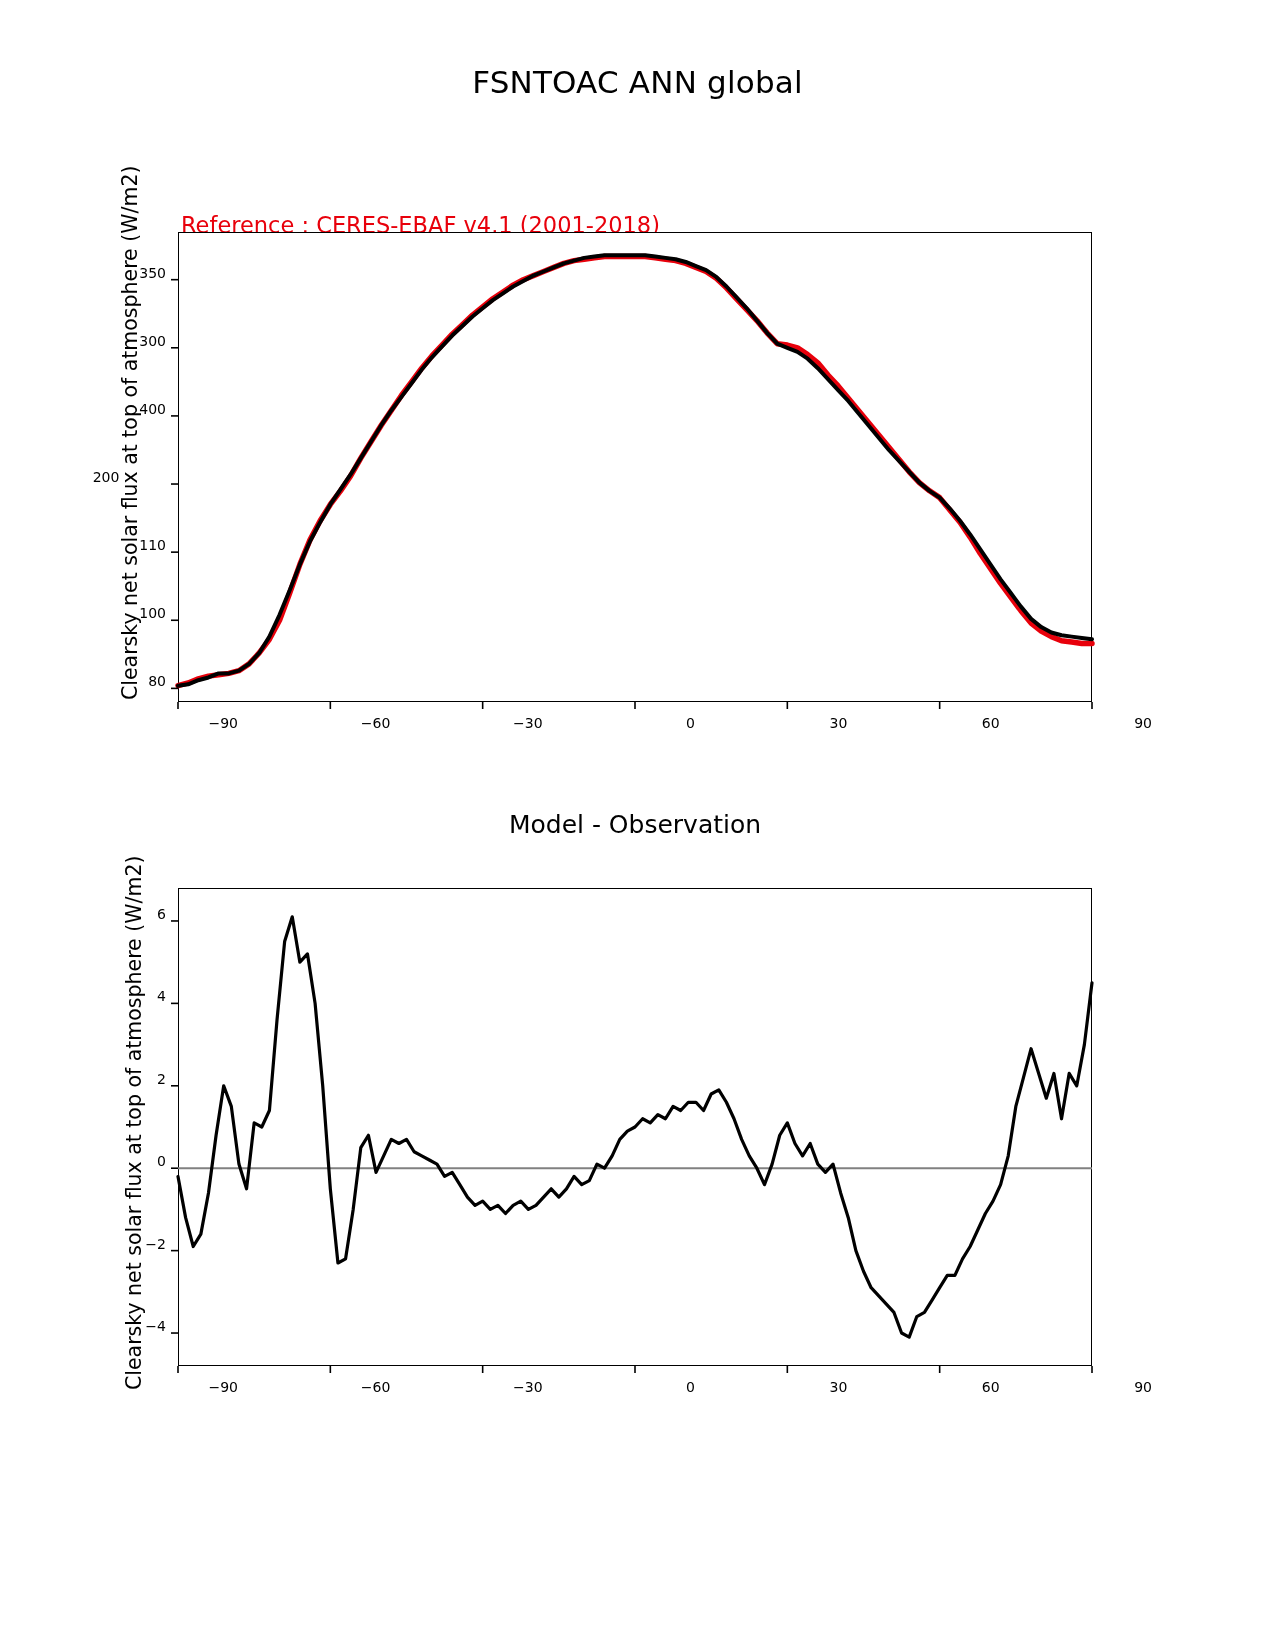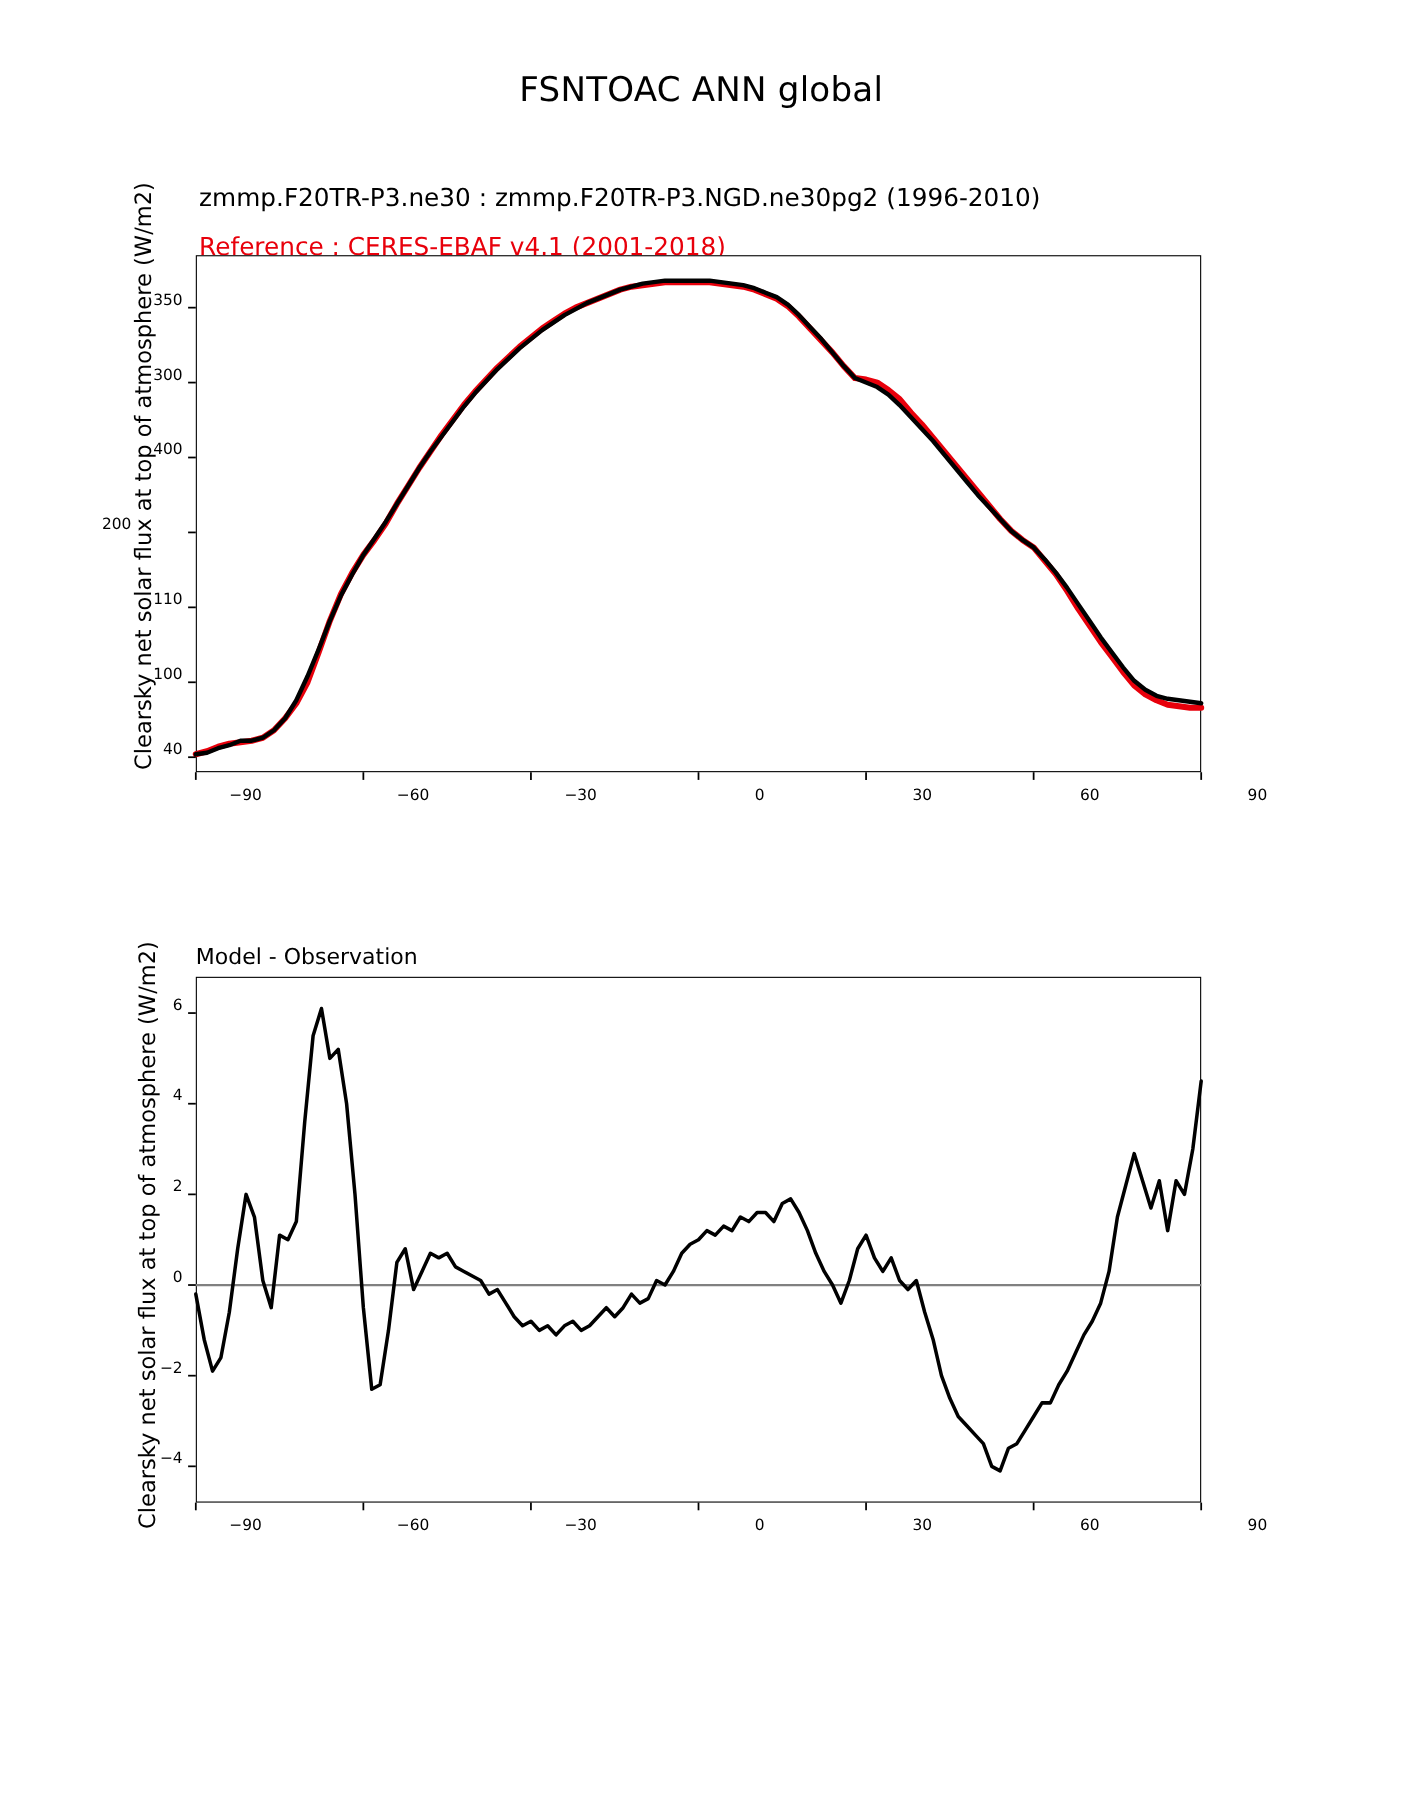"zmmp.F20TR-P3.ne30 :" div.hdr-line { html: <div>zmmp.F20TR-P3.ne30 : zmmp.F20TR-P3.NGD.ne30pg2 (1996-2010)</div> -> none }
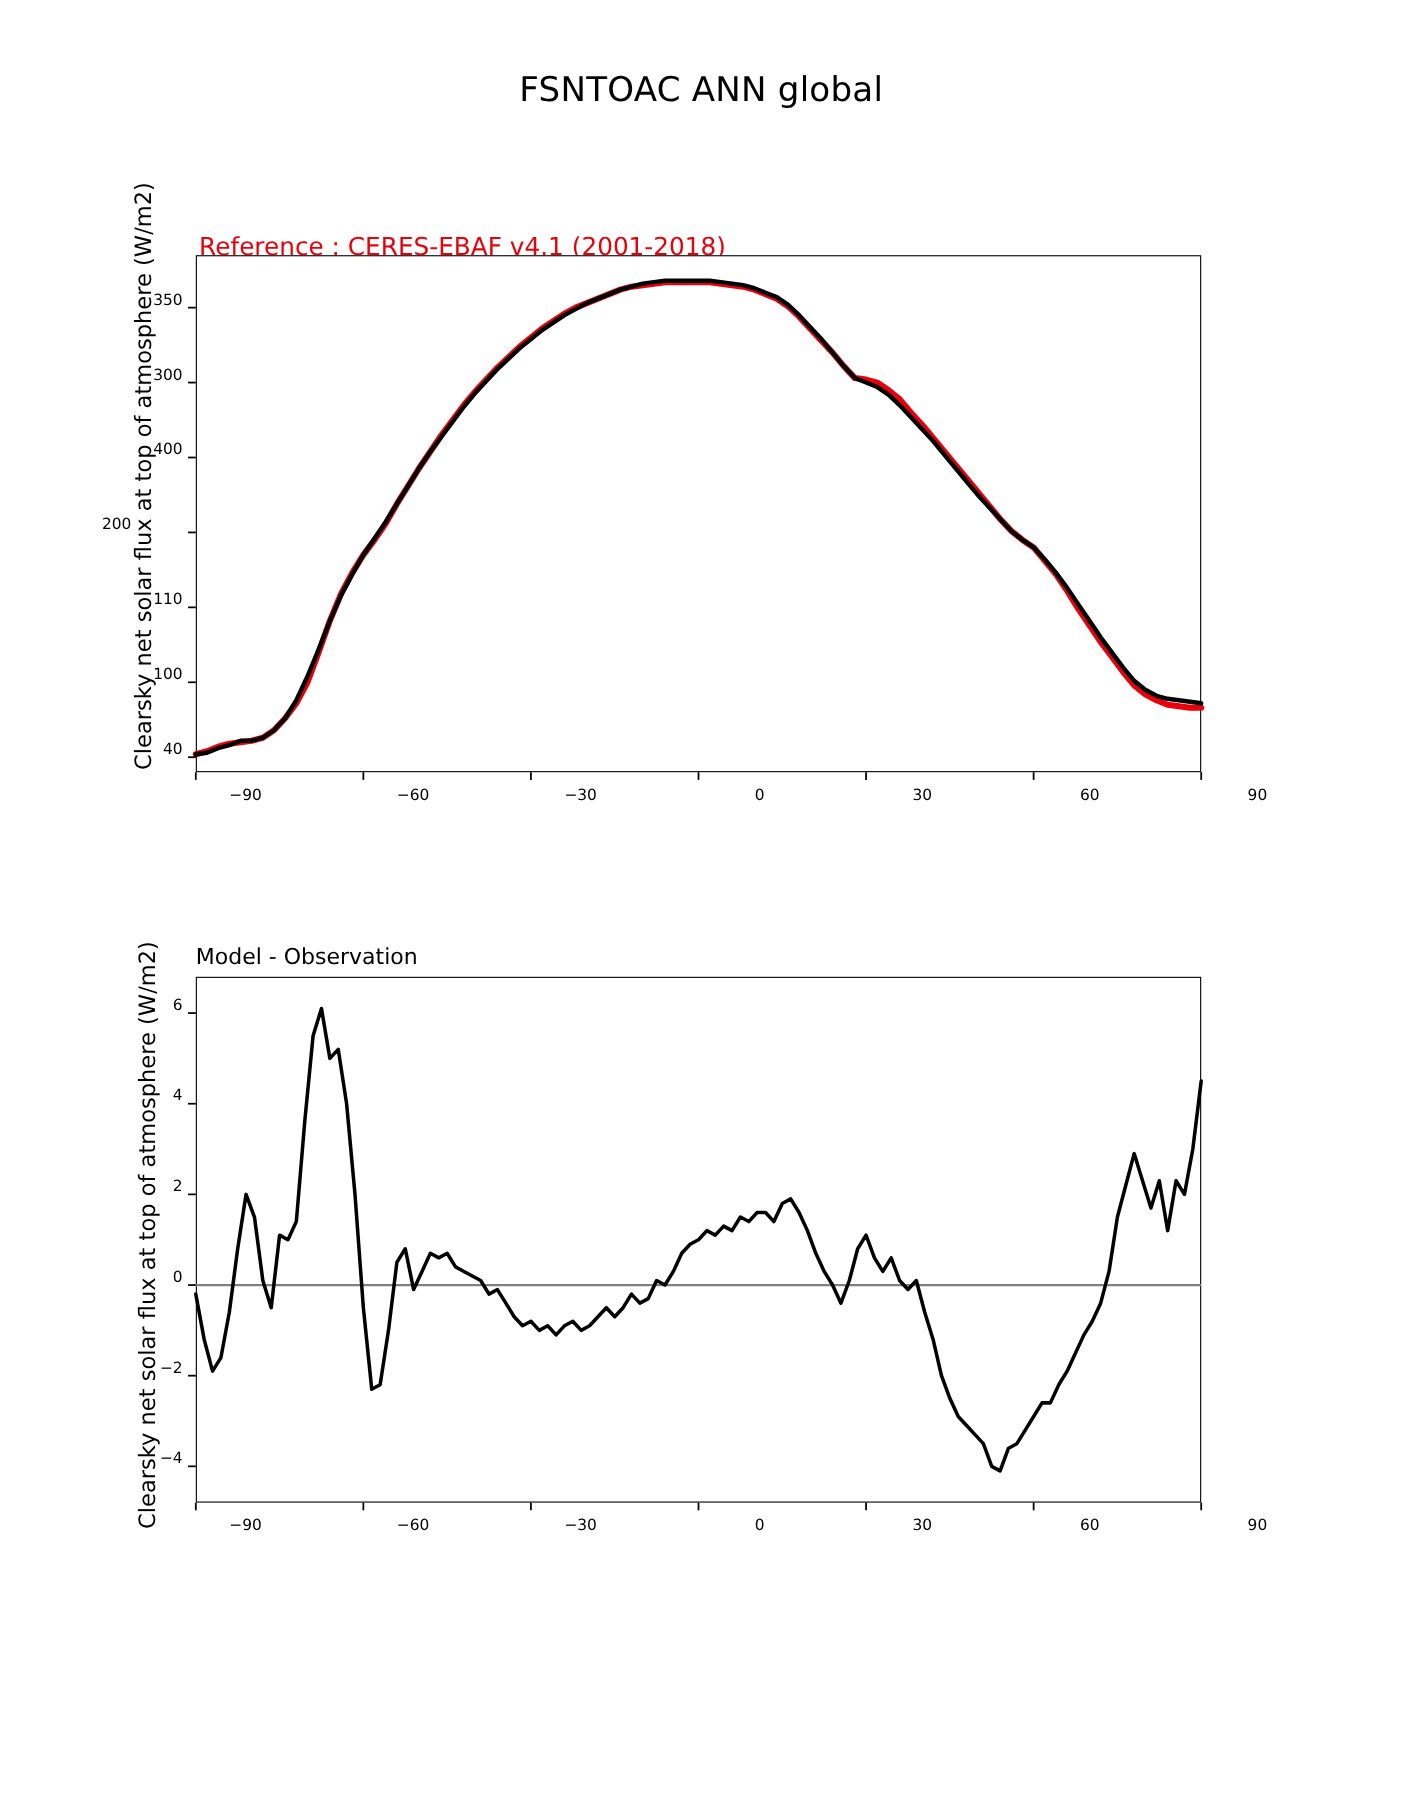"40" div.tick-label { text: 40 -> 80 }
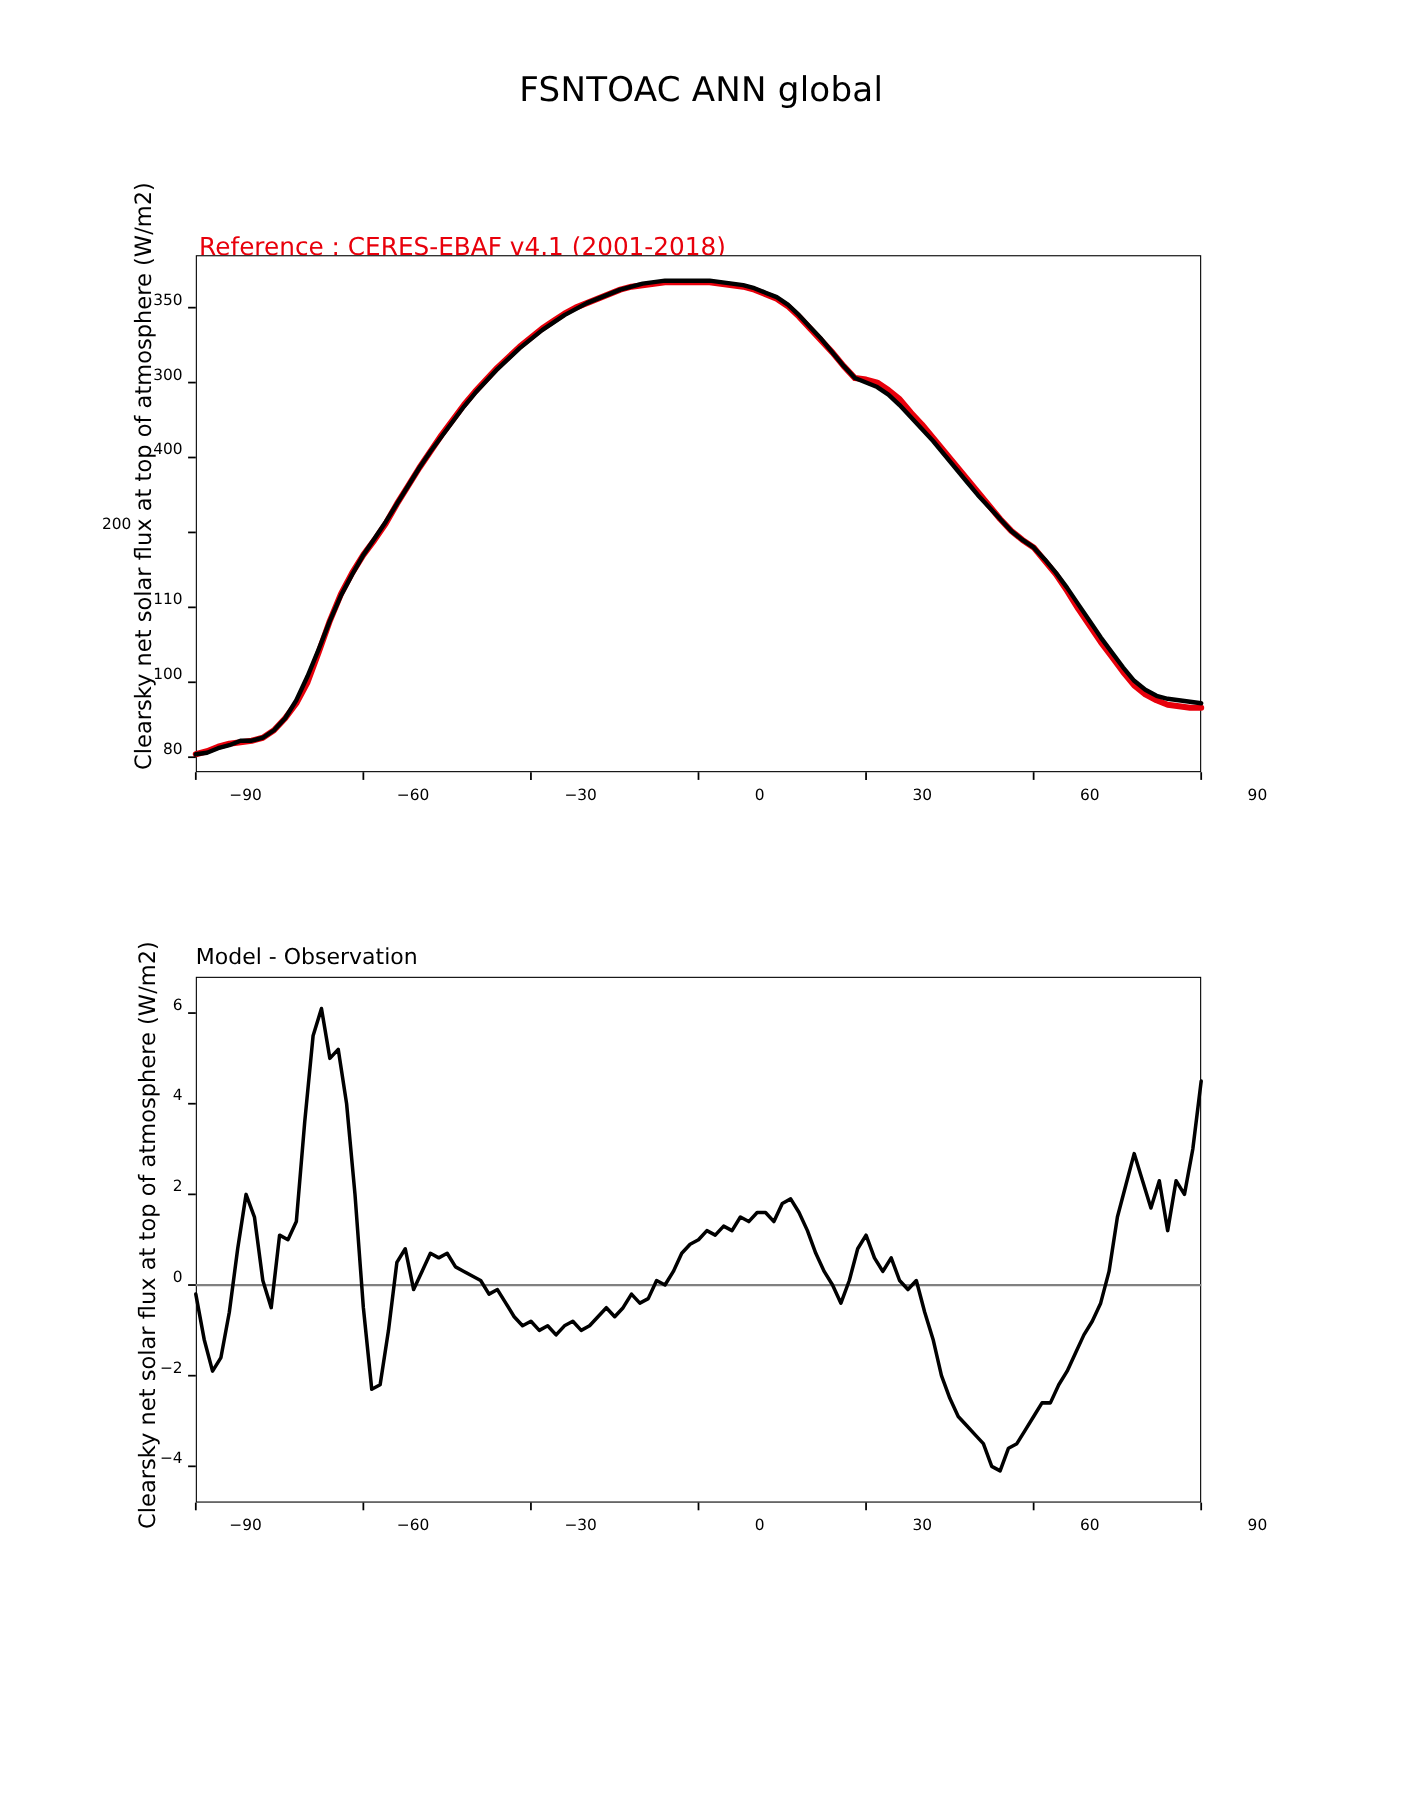"Model - Observation" .subtitle-bot { font-size: 20px -> 25px; text-align: left -> center; top: 857px -> 810px }
